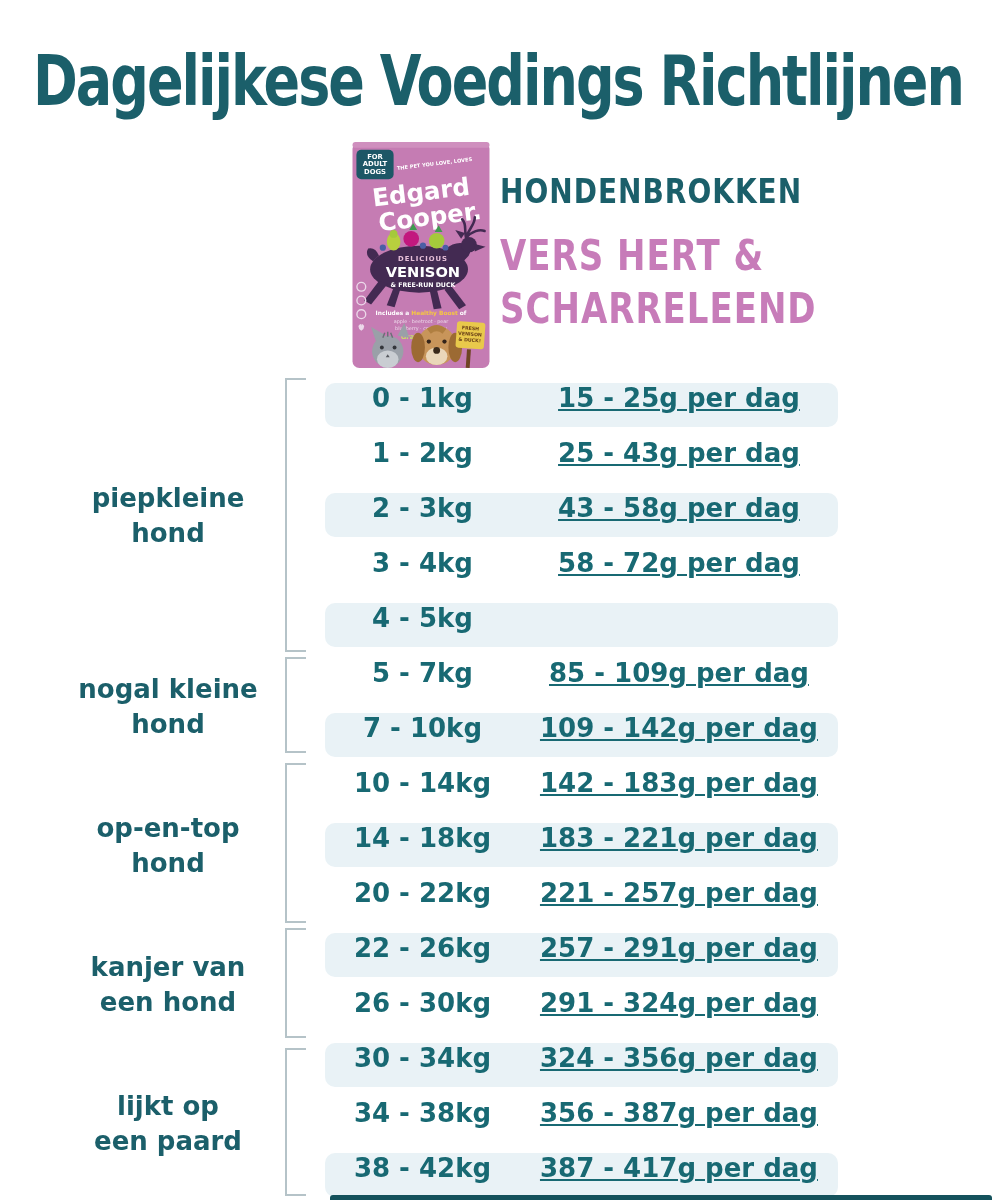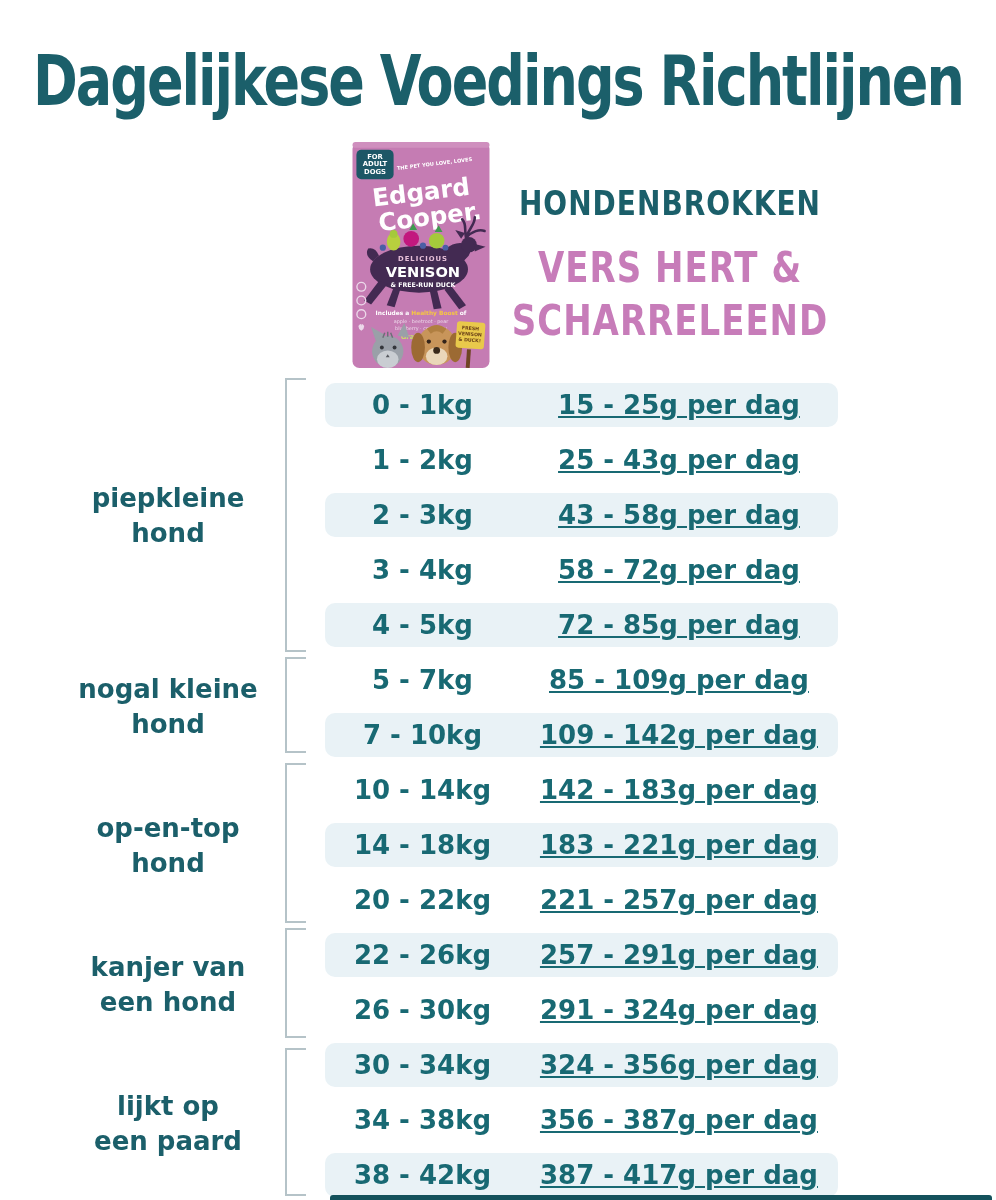"HONDENBROKKEN" .heading { text-align: center -> left; top: 184px -> 172px }
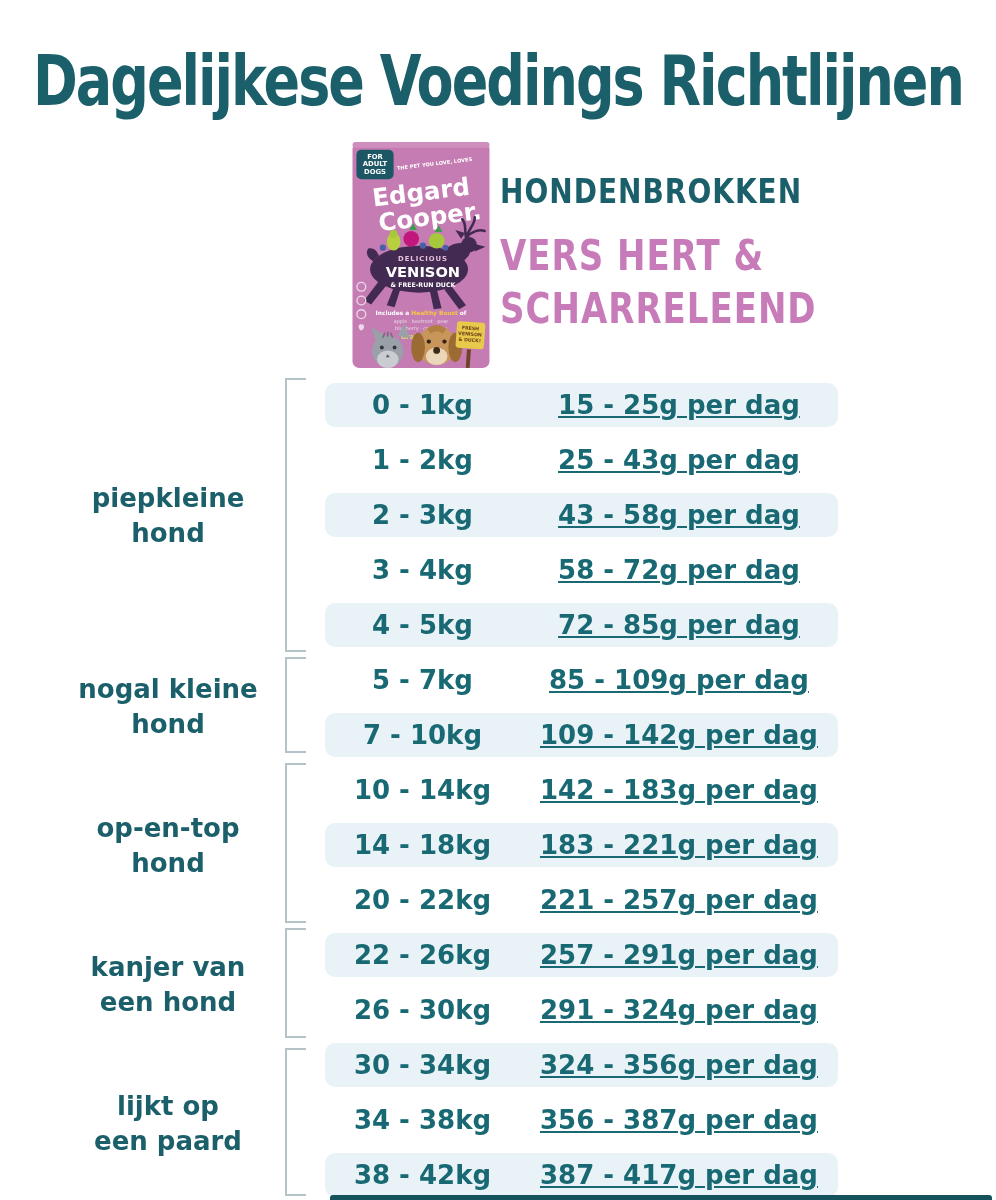"0 - 1kg" .row { align-items: center -> flex-start }
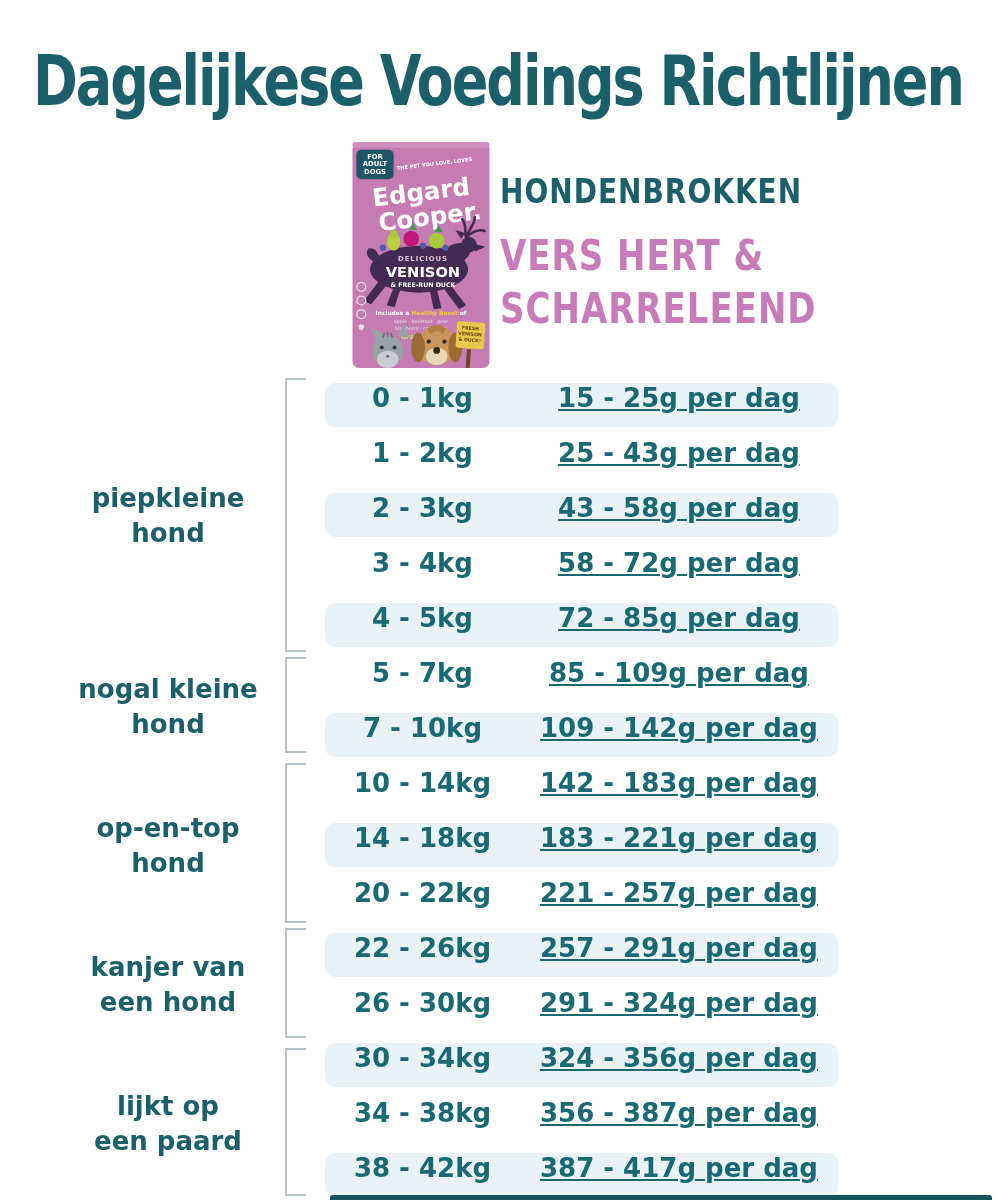"72 - 85g per dag" div.cell { html: <div>72 - 85g per dag</div> -> none }
